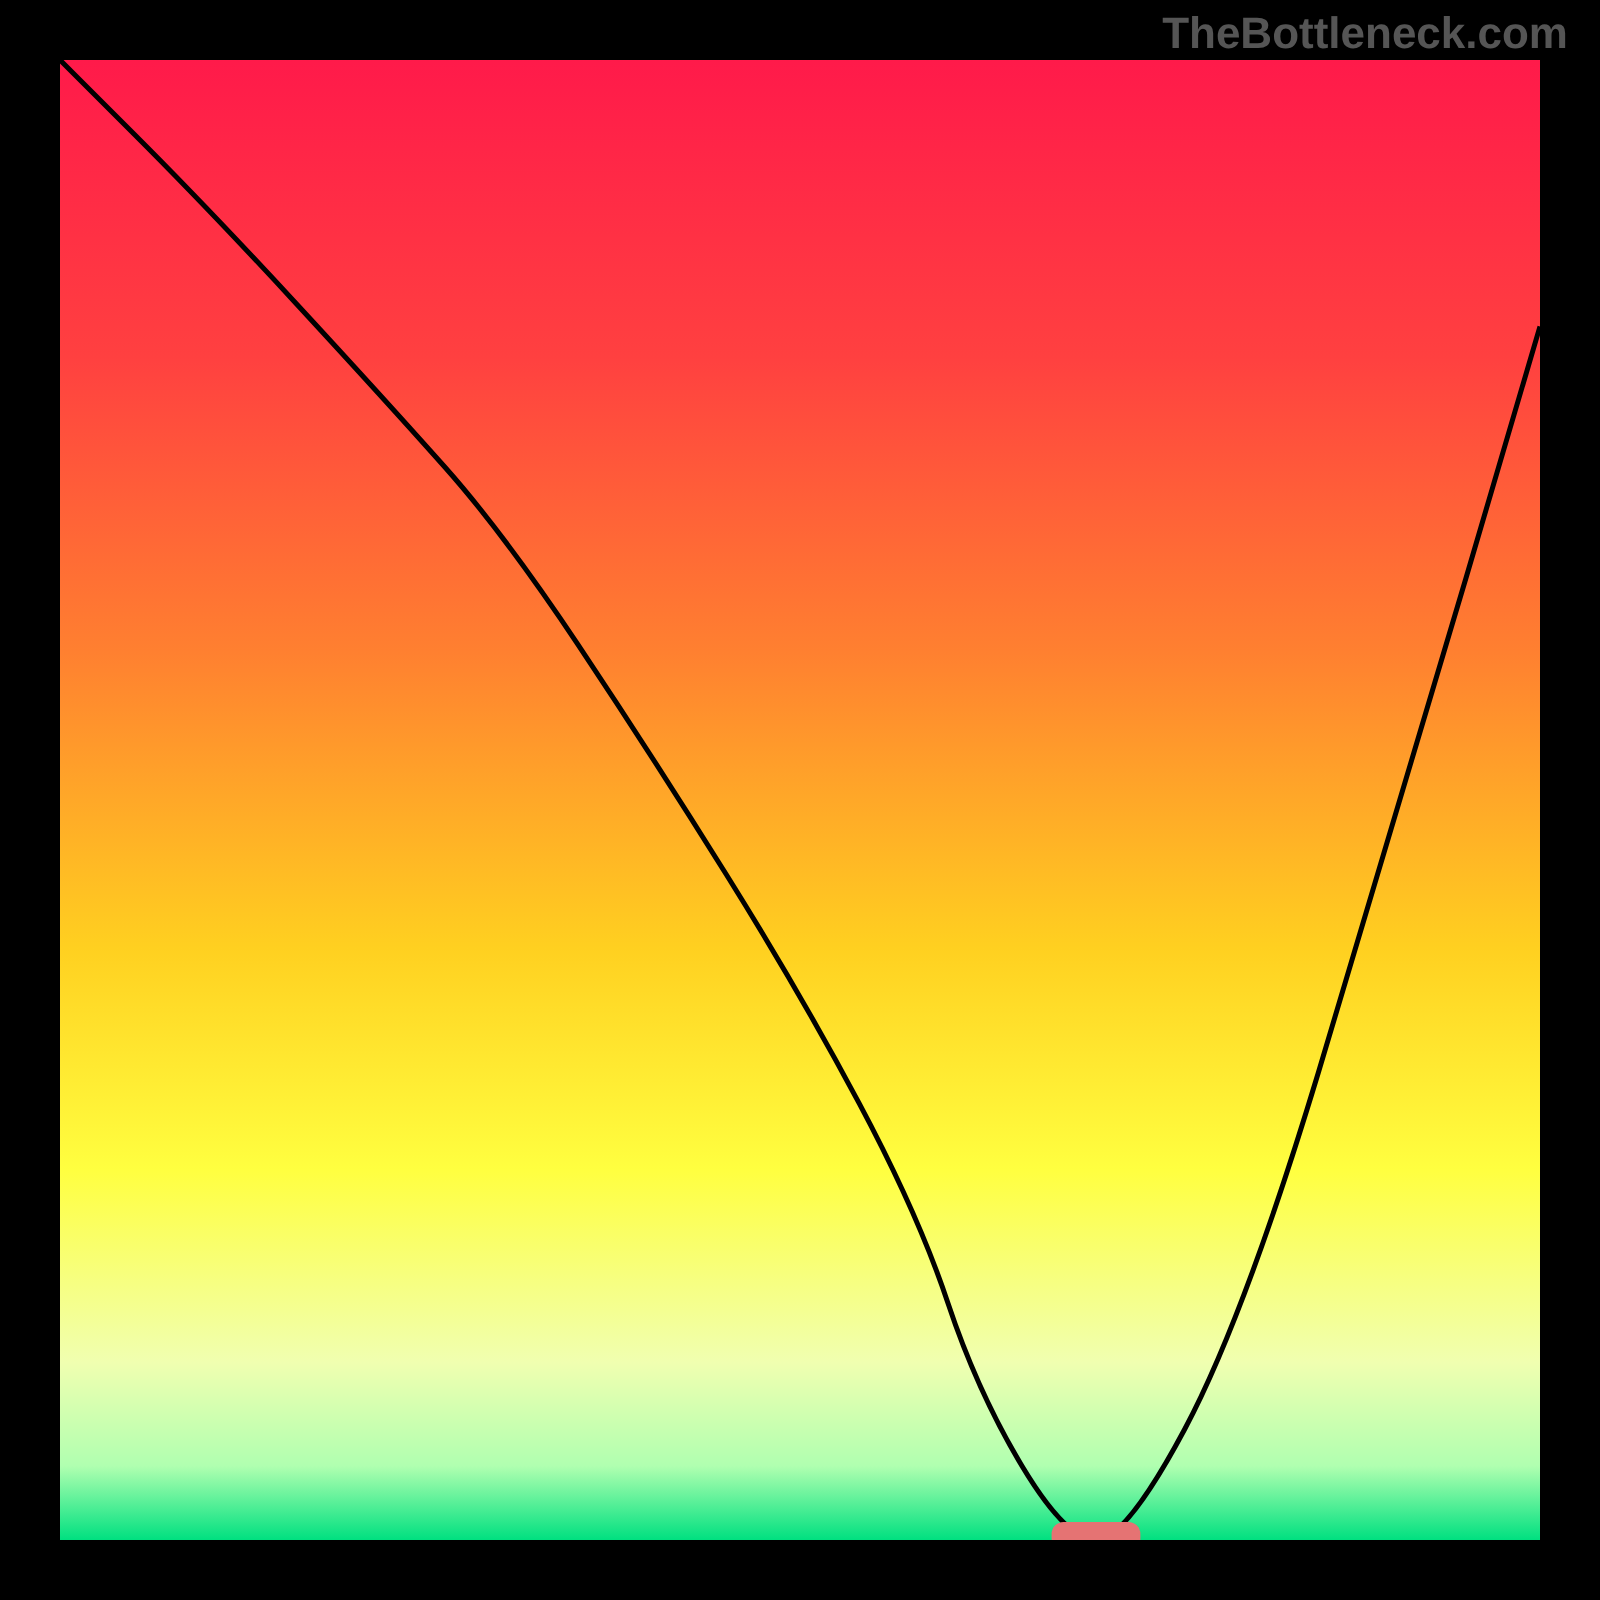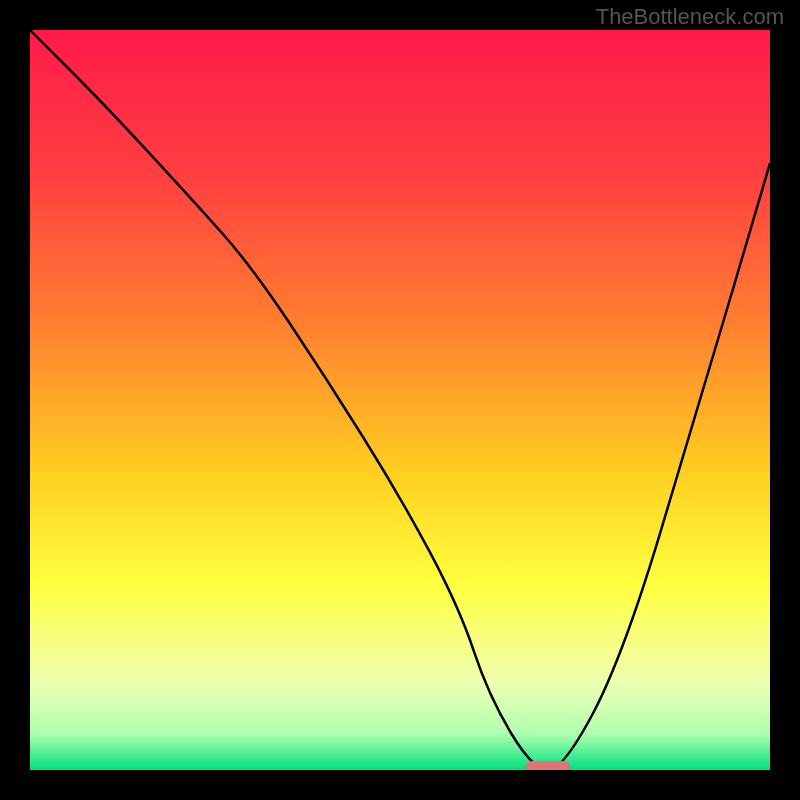"TheBottleneck.com" .watermark { font-weight: 400 -> 700 }
